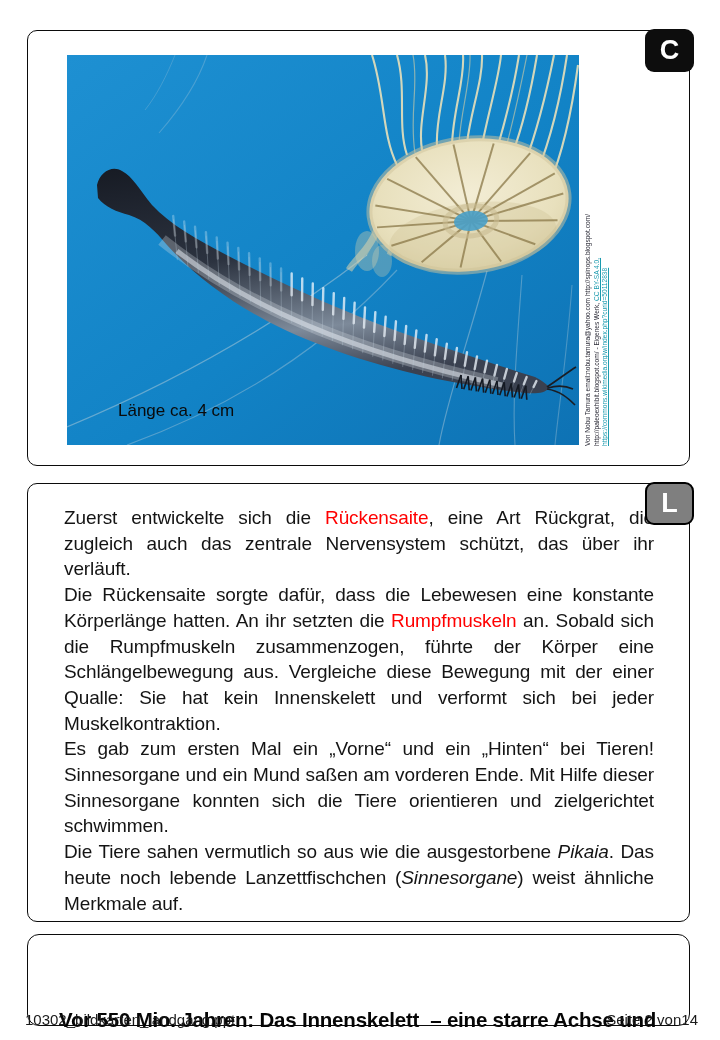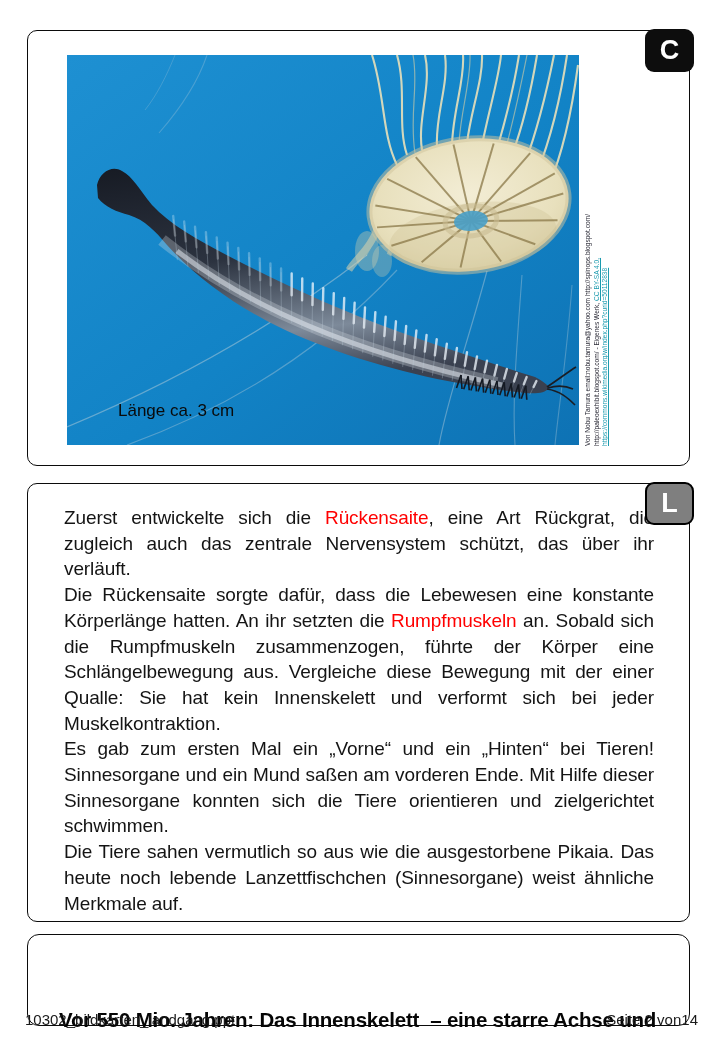"Länge ca. 3 cm" div { text: 3 -> 4 }
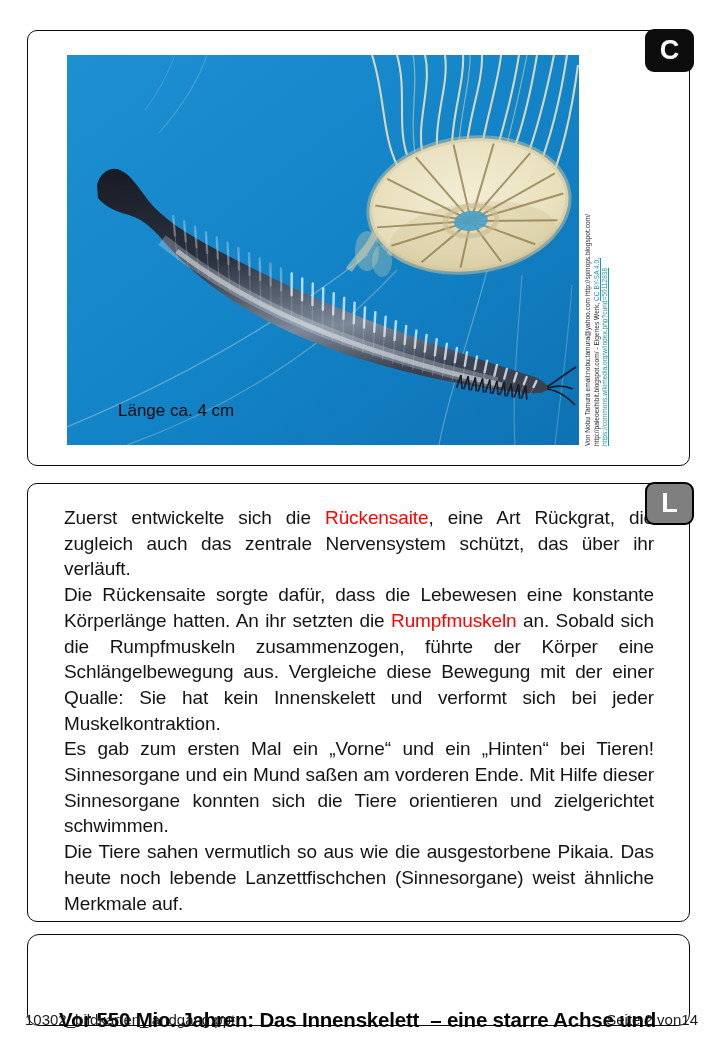"Pikaia" .run-italic { font-style: none -> italic }
